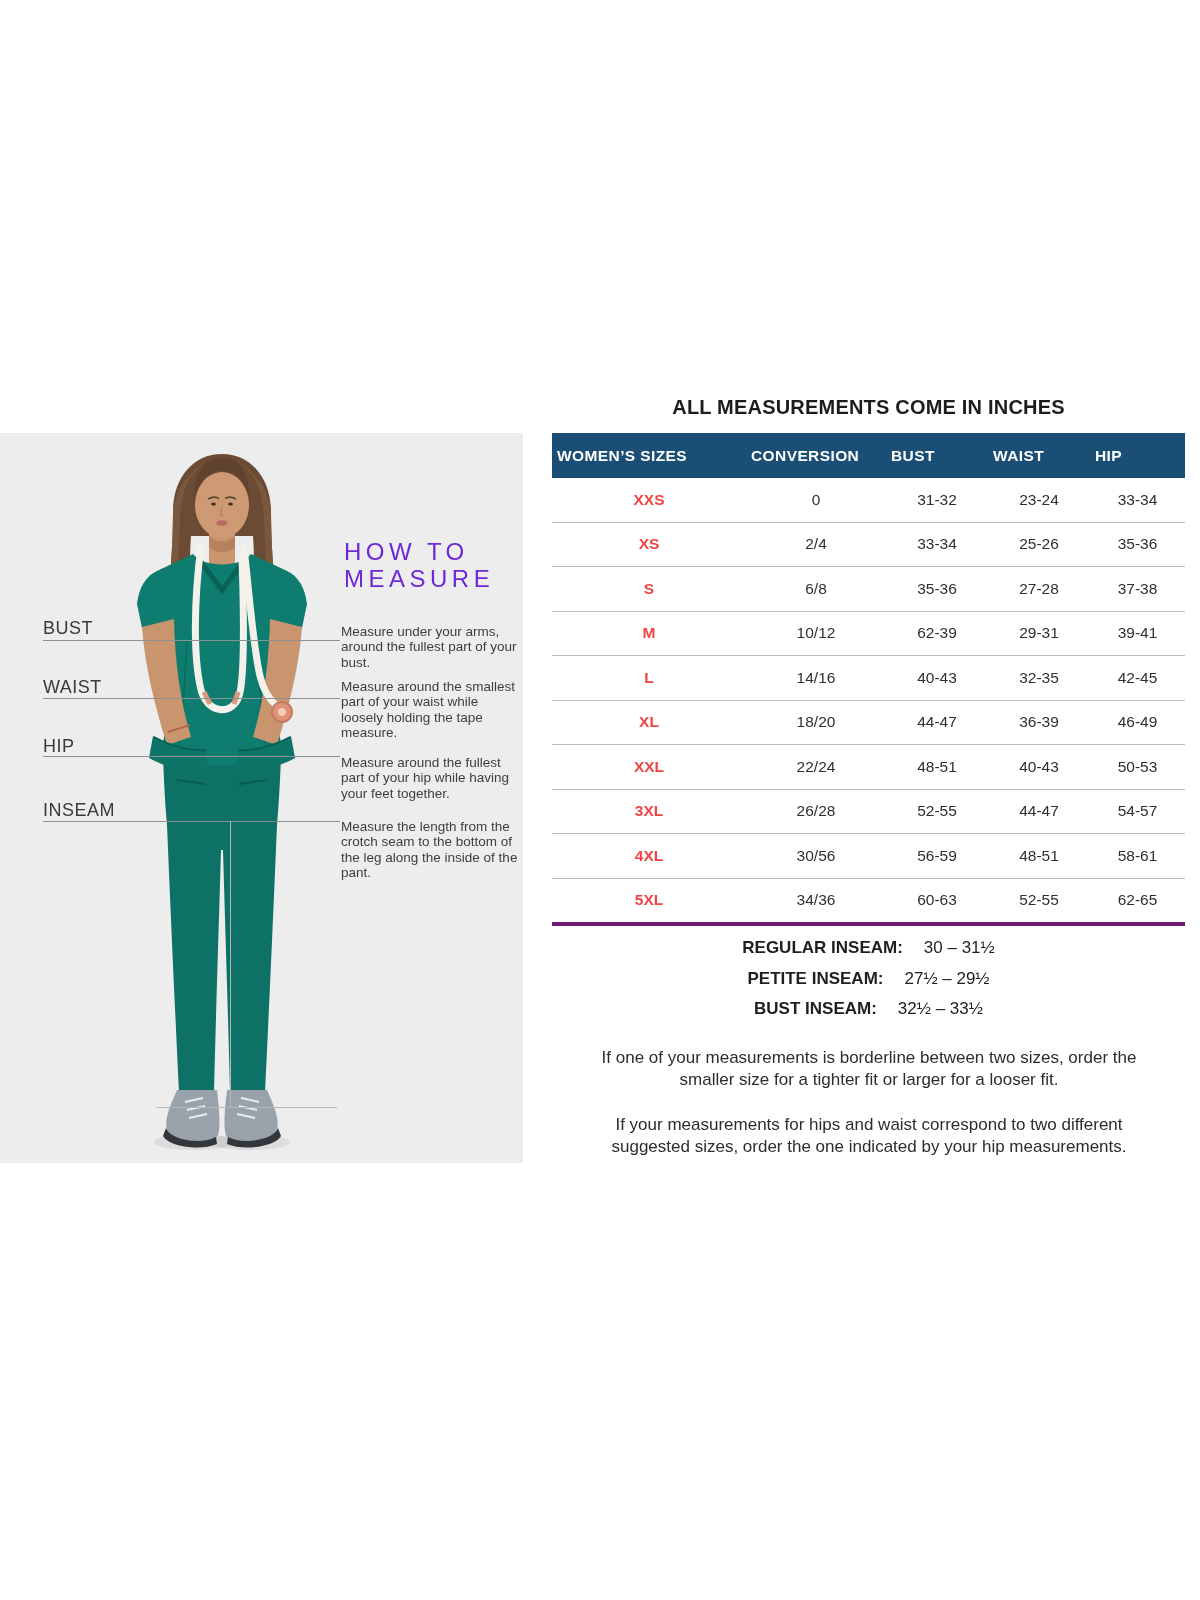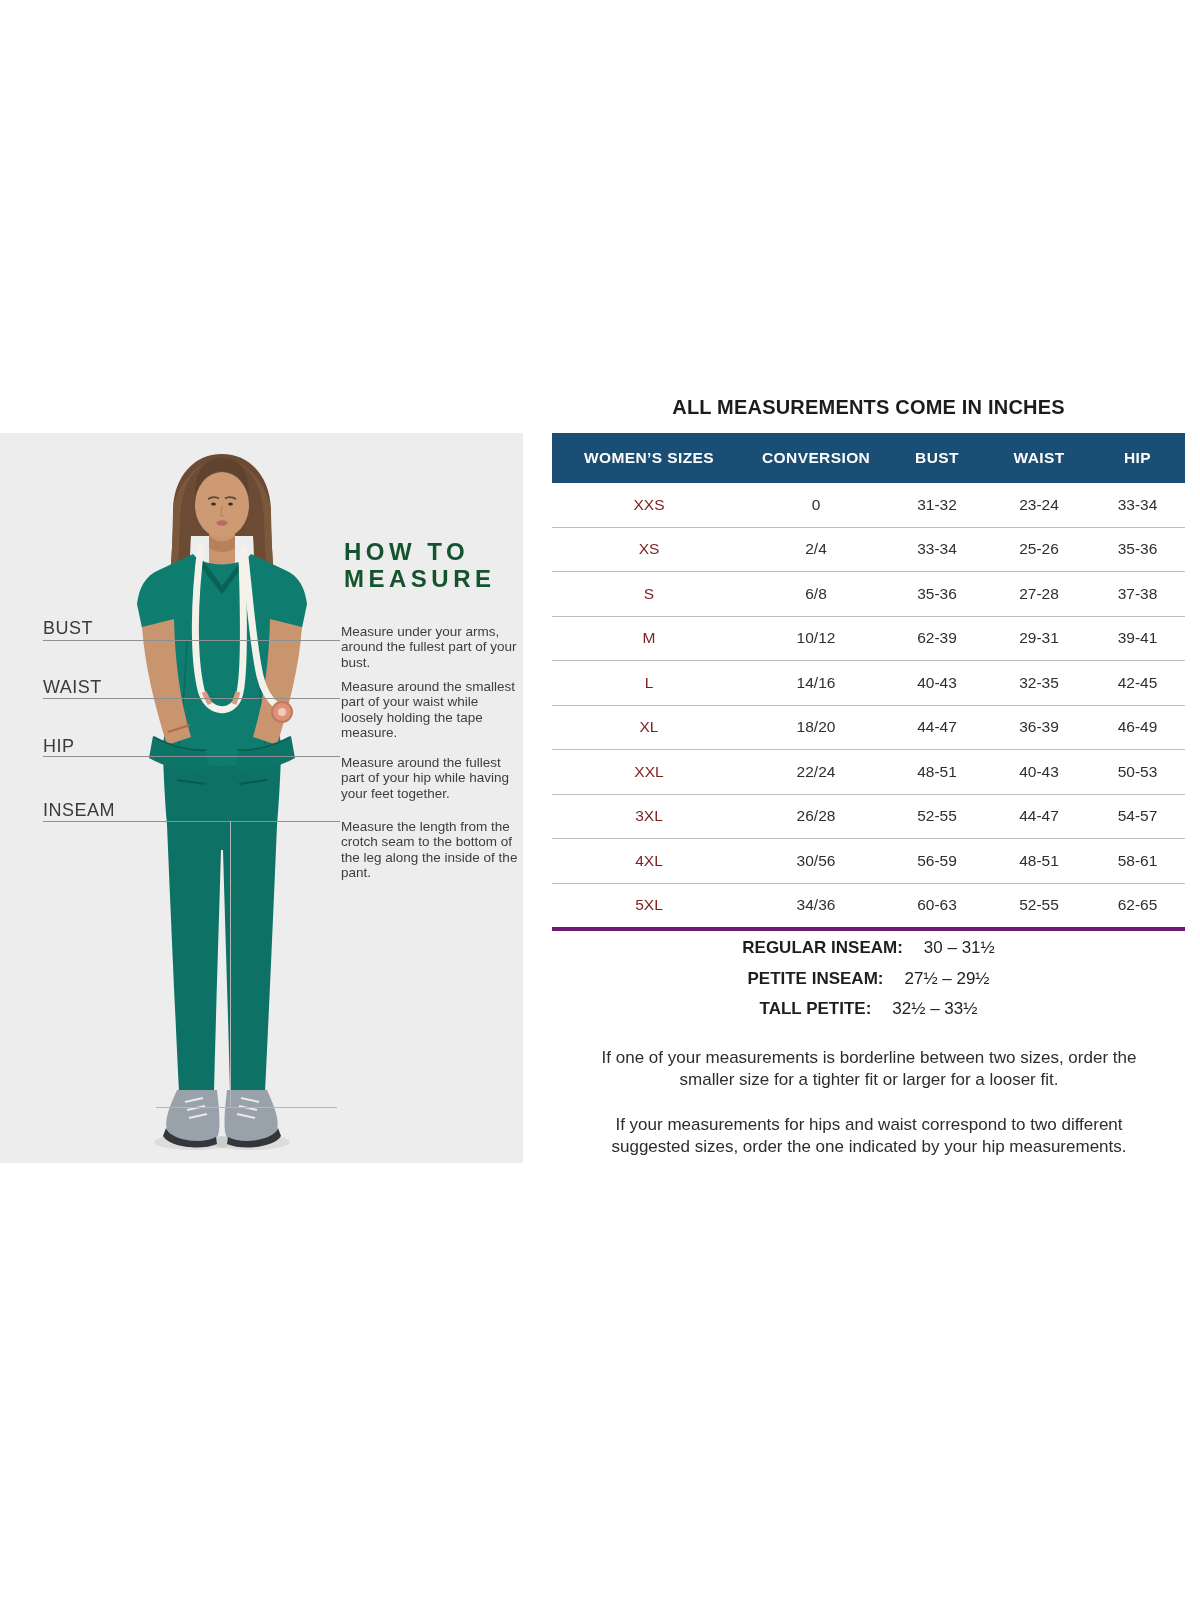"WOMEN’S SIZES" .size-table th { padding: 16px -> 5px; text-align: center -> left }
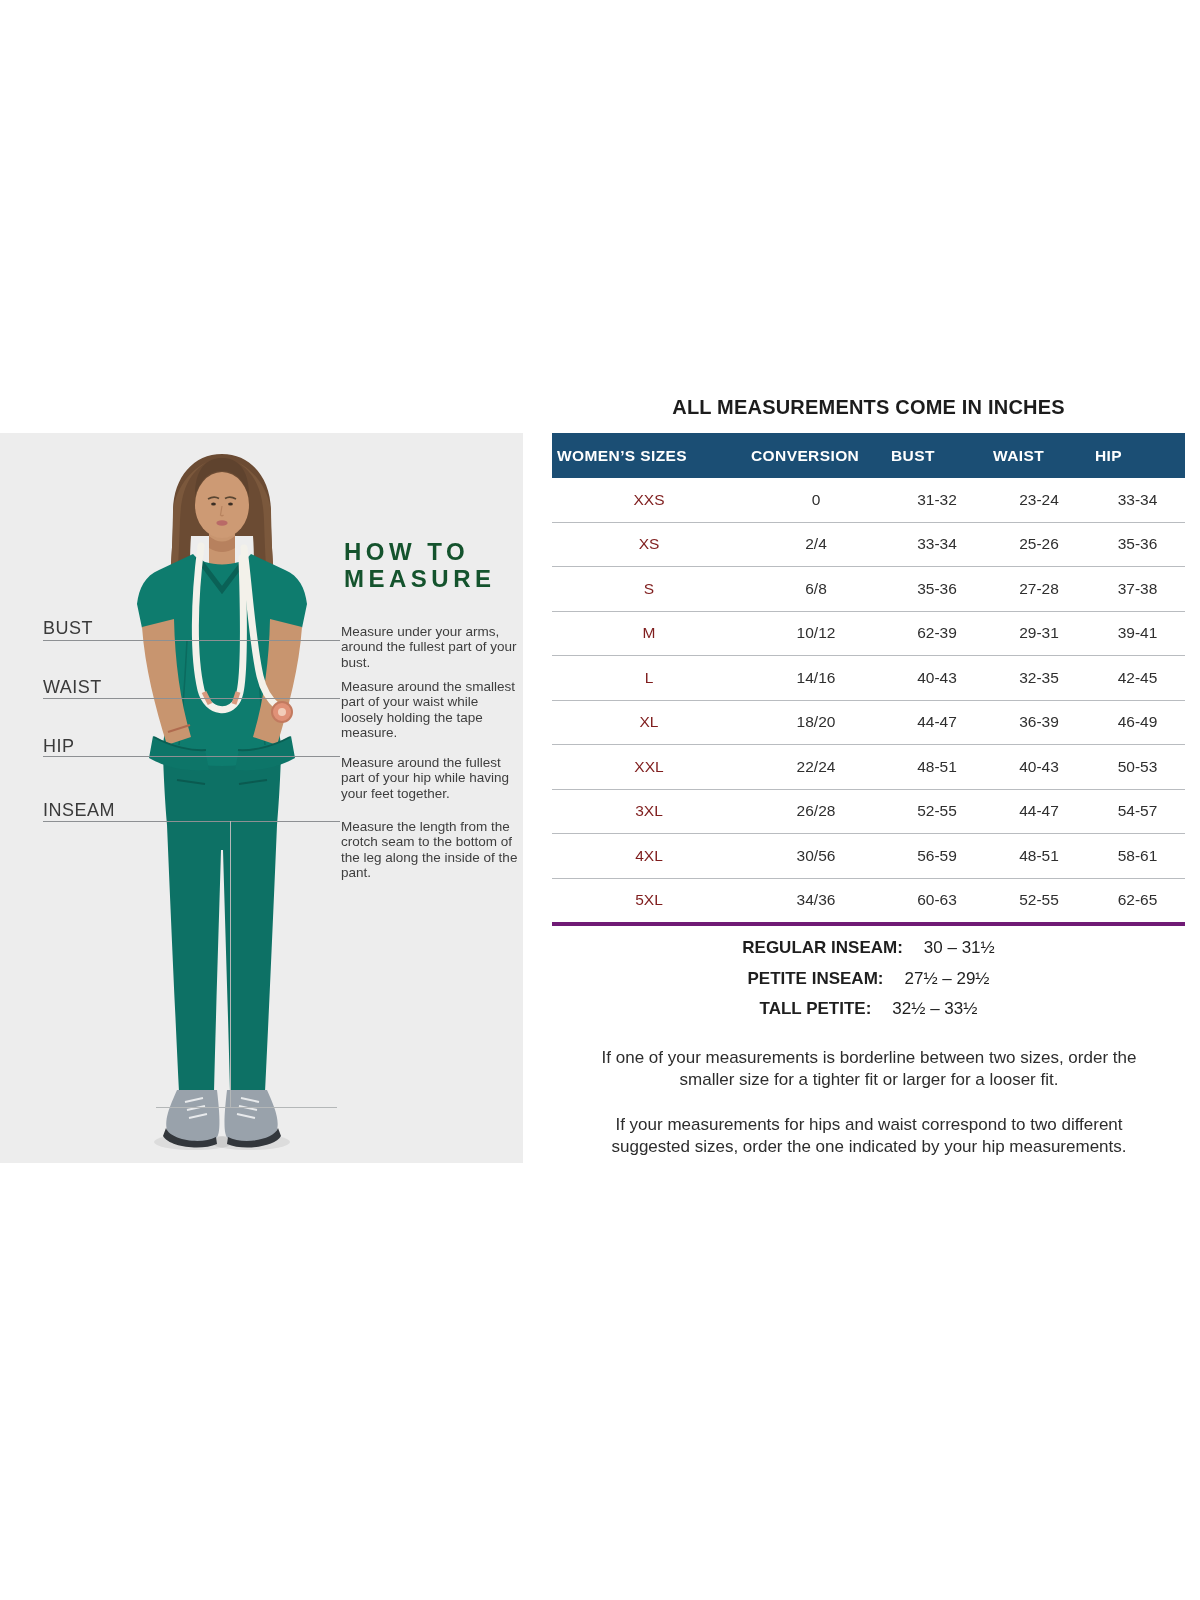"XXS" .size-table td.size { color: #7f1d1d -> #ef4444; font-weight: 400 -> 700 }
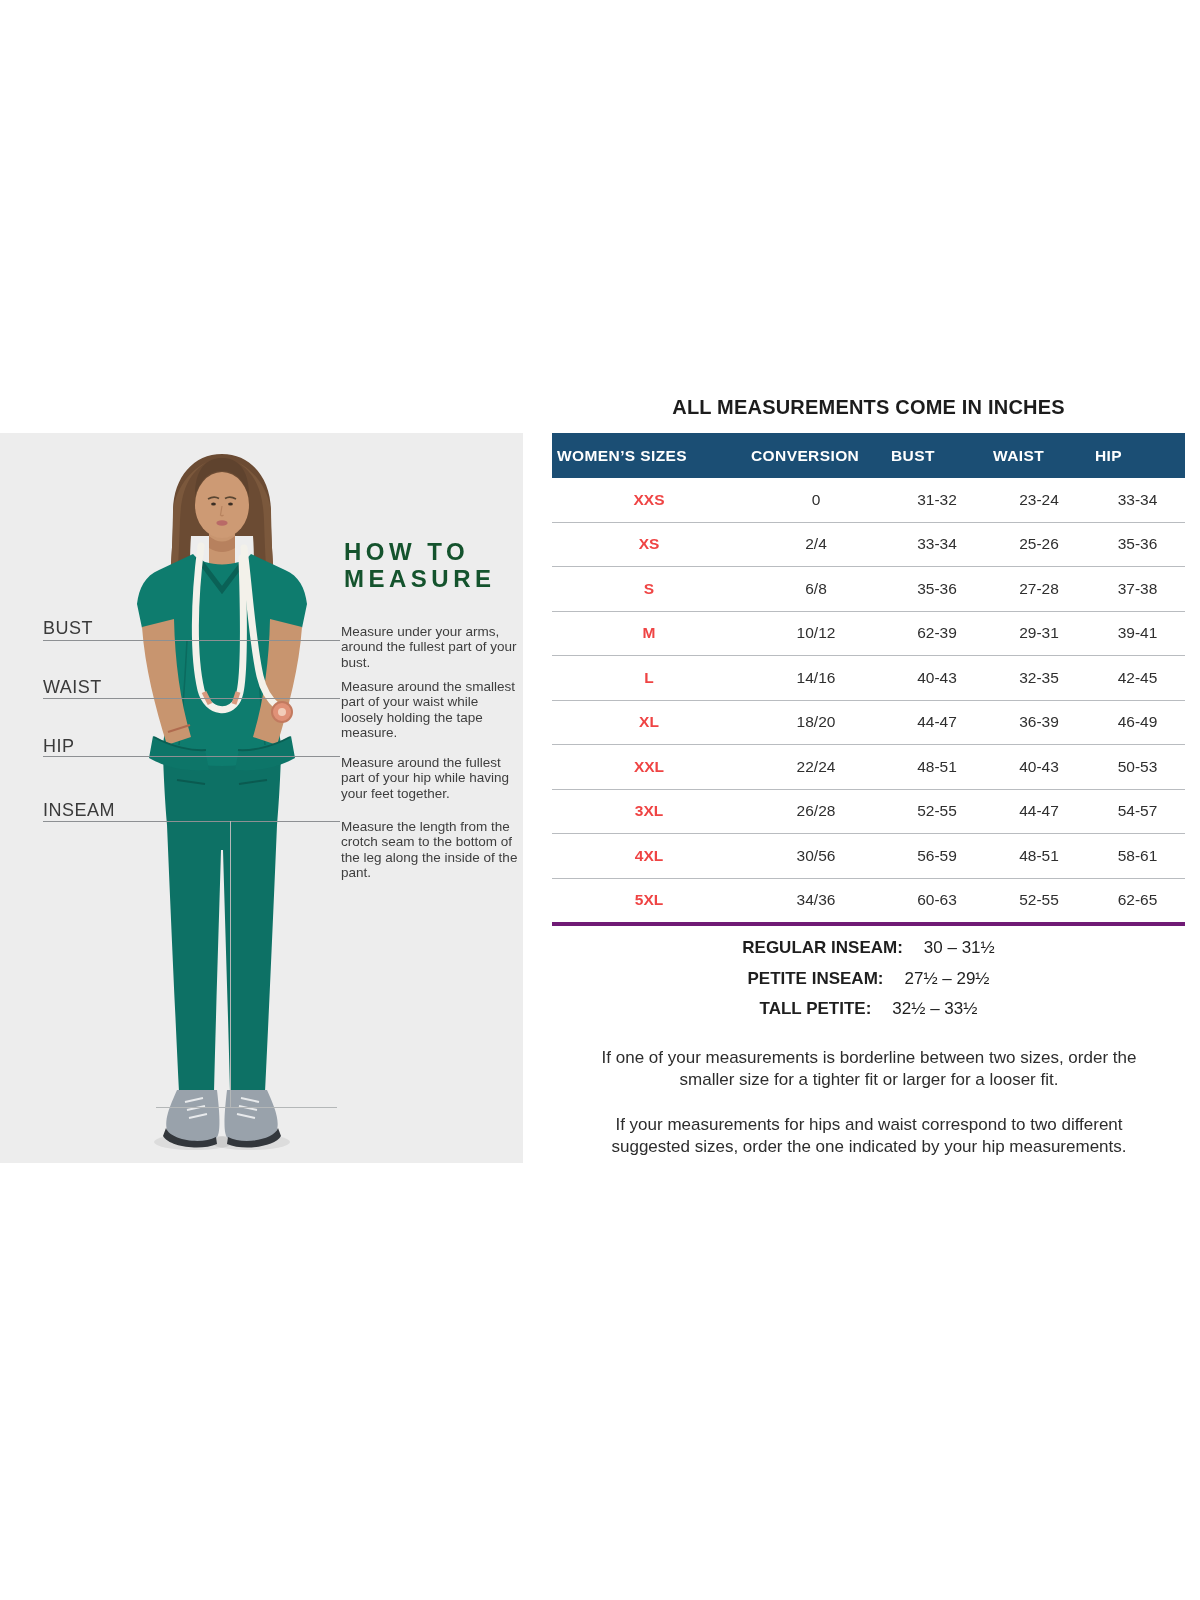"HOW TO" .howto { color: #14532d -> #6d28d9; font-weight: 700 -> 400 }
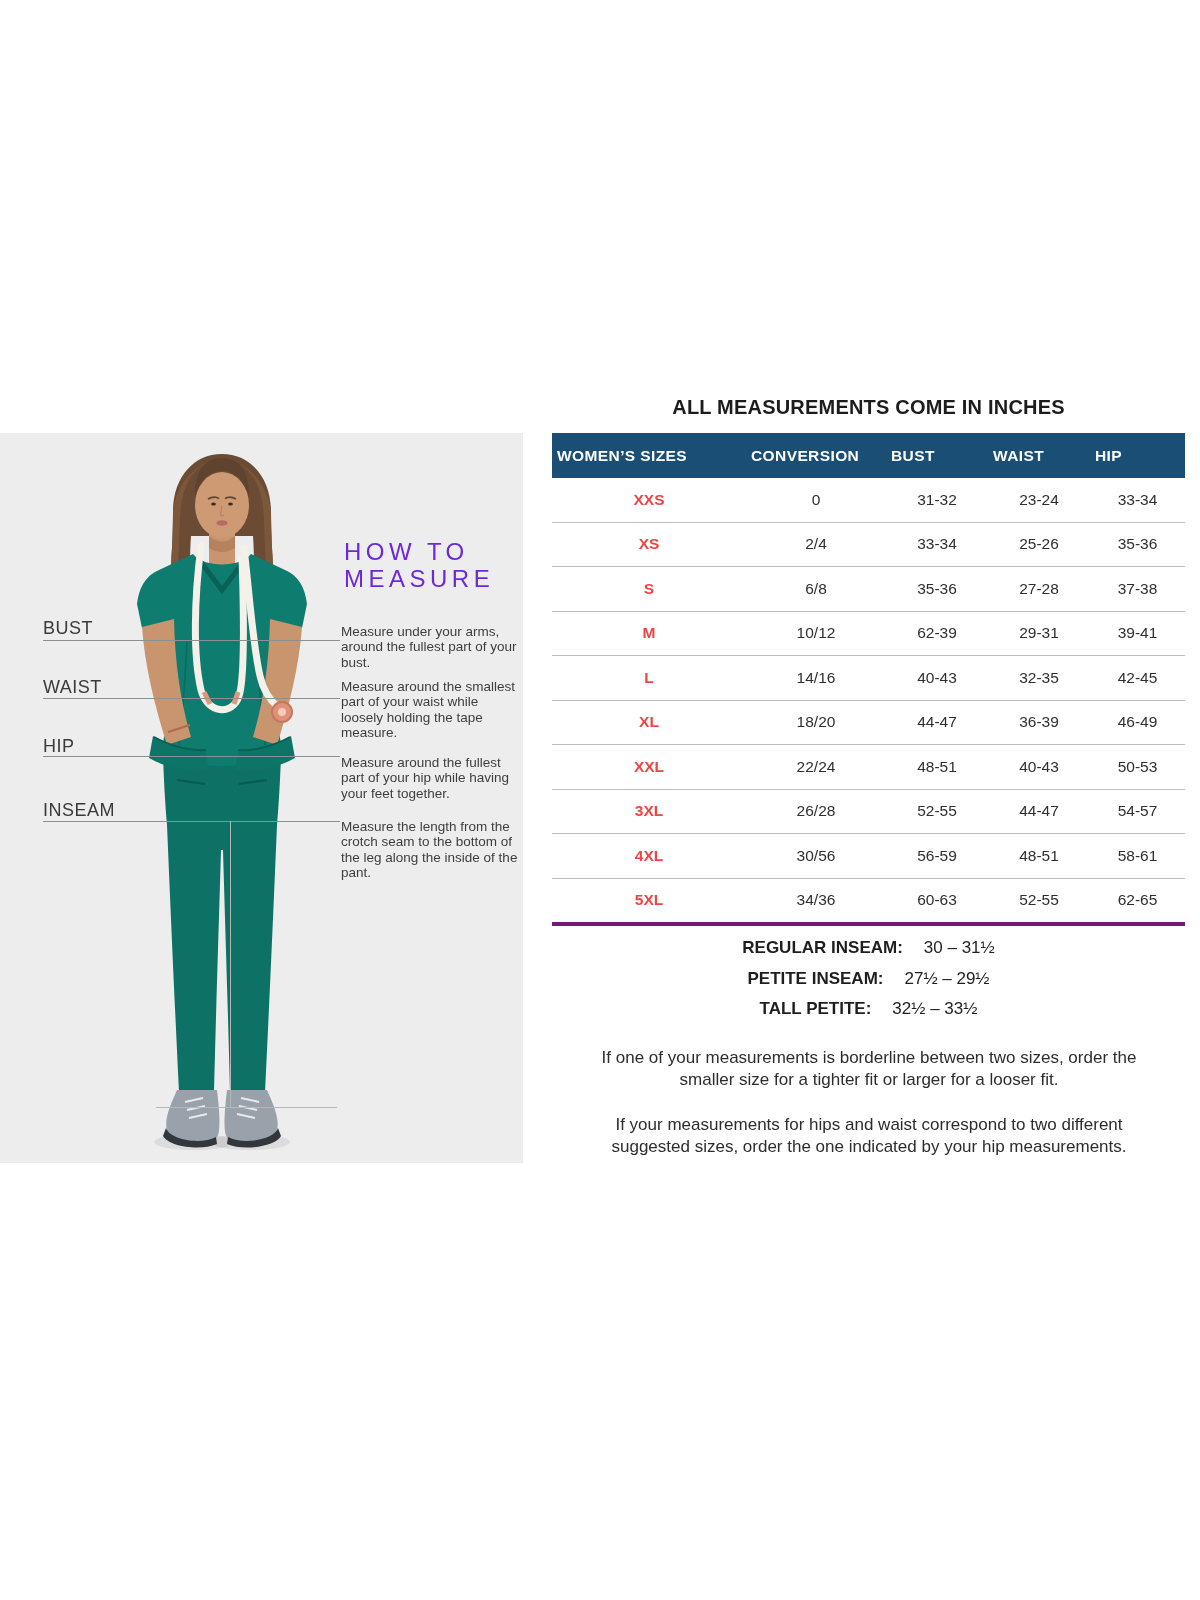"TALL PETITE:" span.lbl { text: TALL PETITE -> BUST INSEAM }
